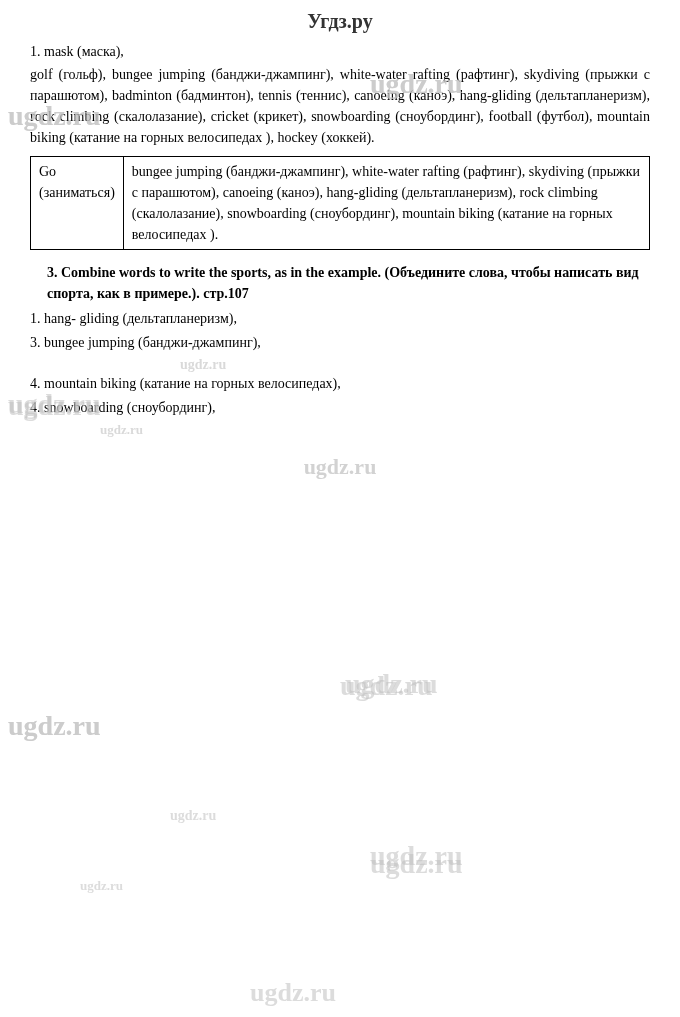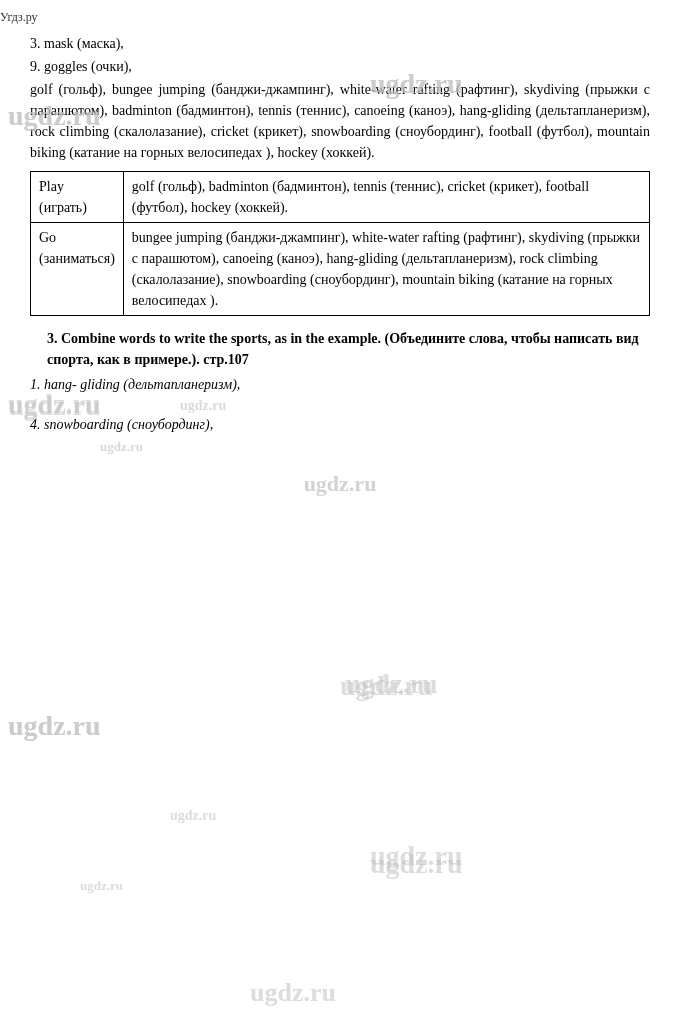"Угдз.ру" .page-header { font-size: 12px -> 20px; font-weight: normal -> bold; text-align: none -> center }
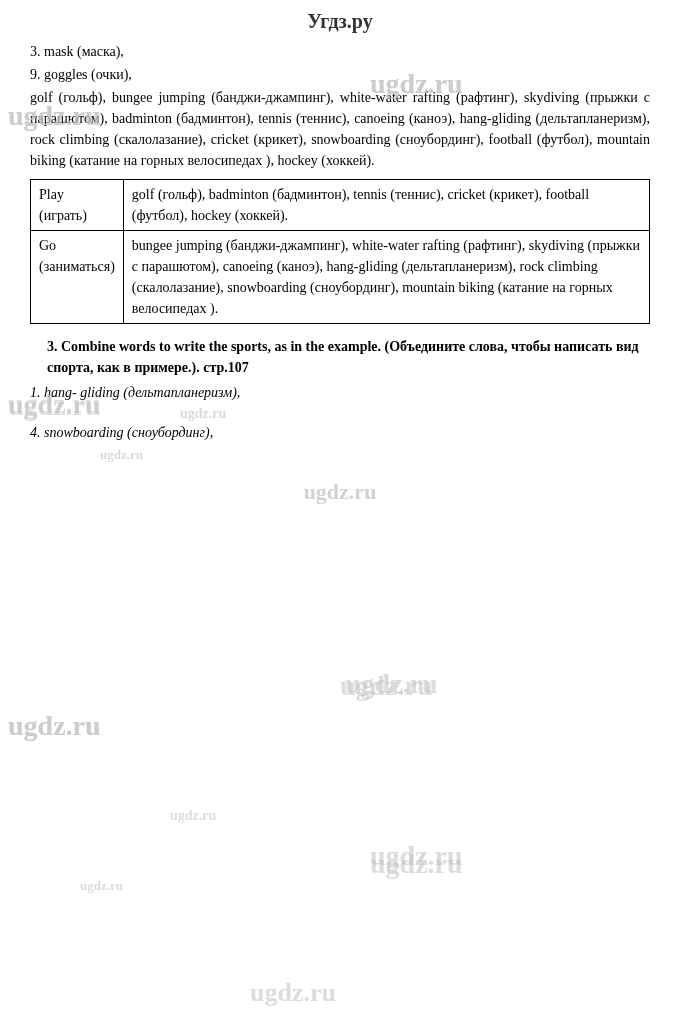"3. mask (маска)," div.text-line { text: 3 -> 1 }
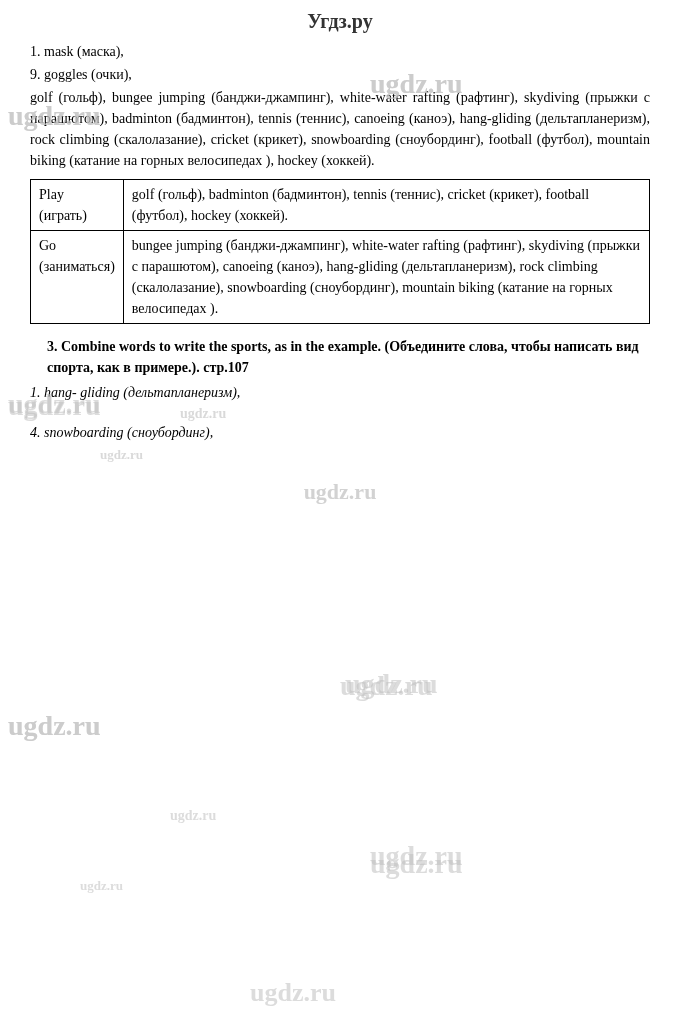"9. goggles (очки)," div.text-line { html: <div>9. goggles (очки),</div> -> none }
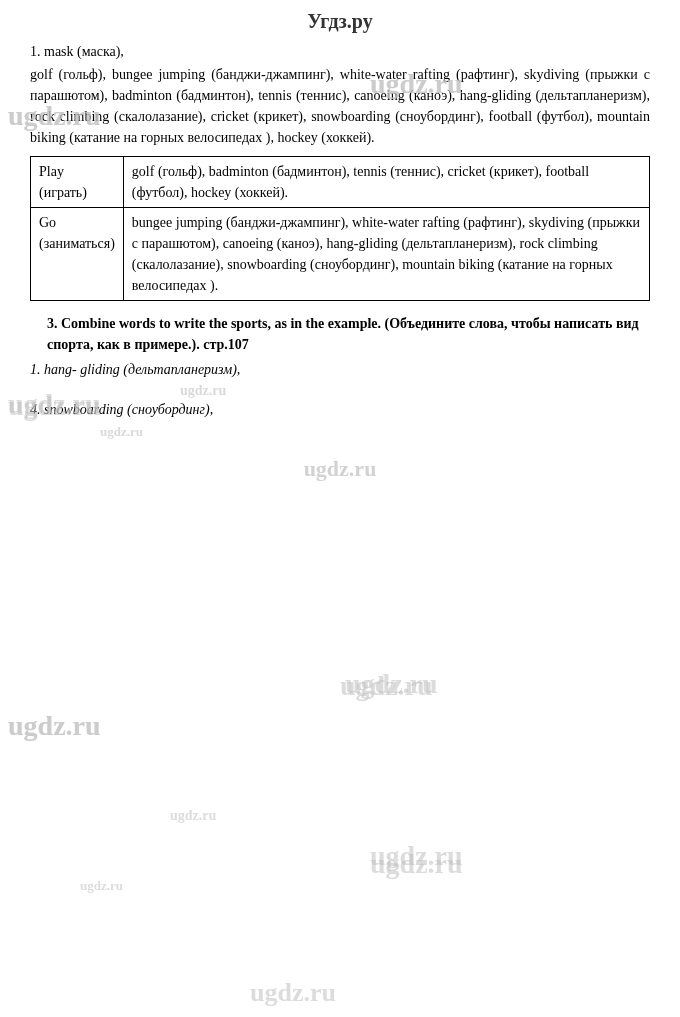"Play (играть)" tr { html: <tr> <td>Play (играть)</td> <td>golf (гольф), badminton (бадминтон), tennis (теннис), cricket (крикет), football (футбол), hockey (хоккей).</td> </tr> -> none }
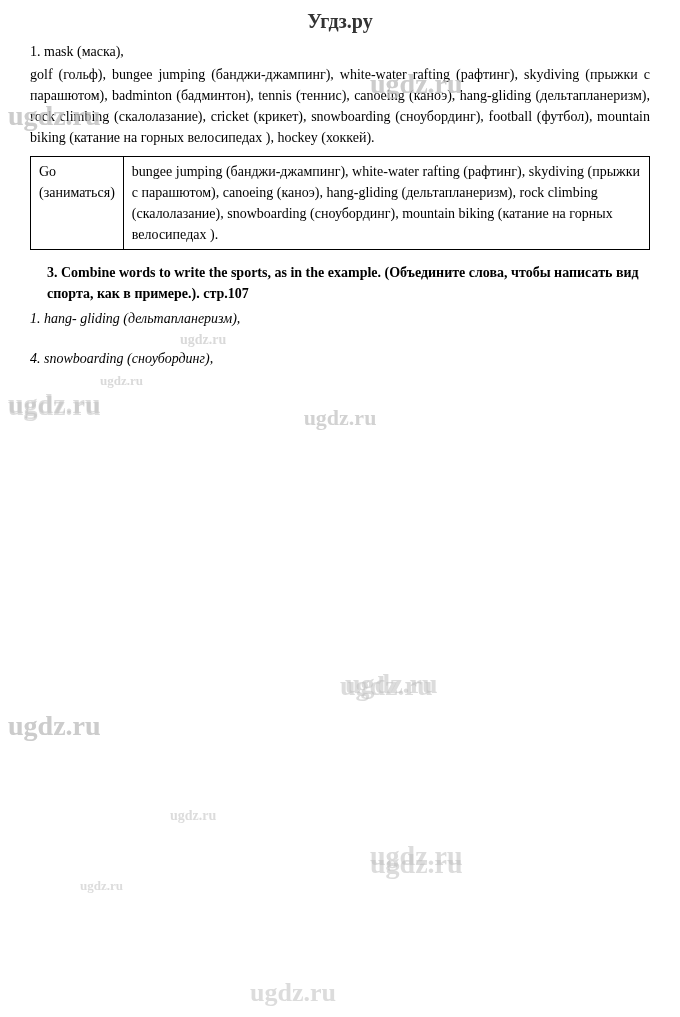"1. hang- gliding (дельтапланеризм)," .list-item { font-style: italic -> none }
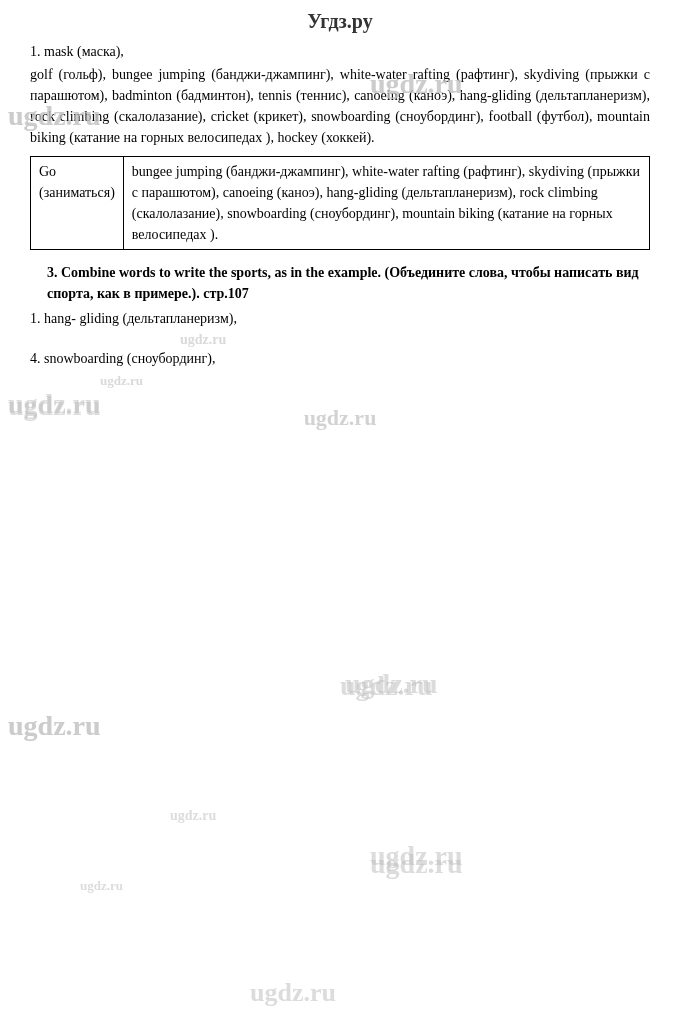"3. bungee jumping (банджи-джампинг)," div.list-item { html: none -> <div>3. bungee jumping (банджи-джампинг),</div> }
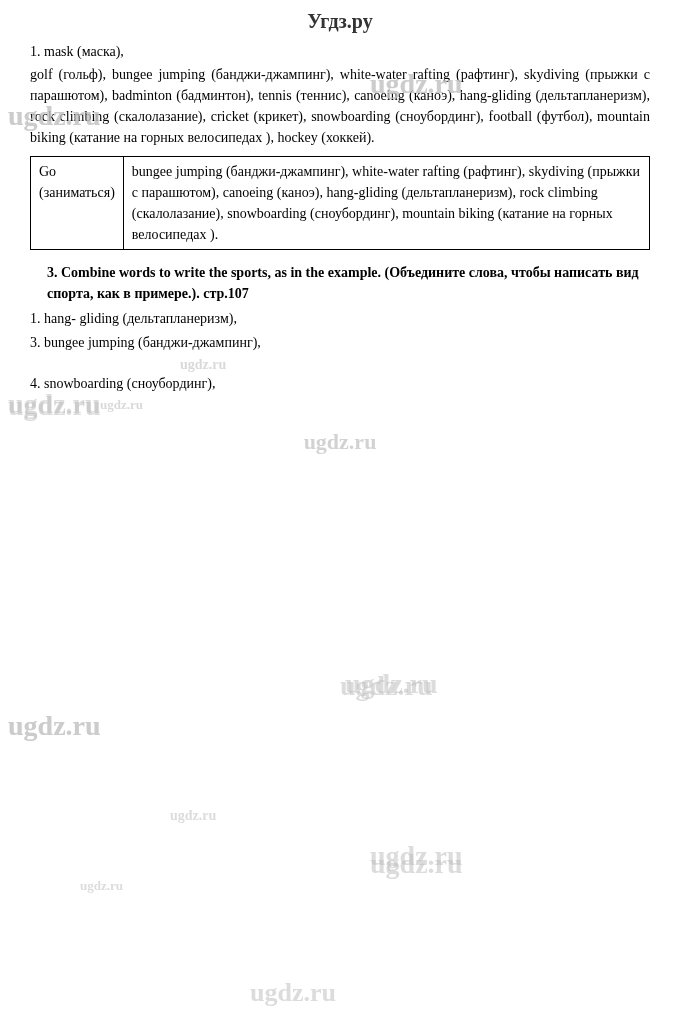"4. mountain biking (катание на" div.list-item { html: none -> <div>4. mountain biking (катание на горных велосипедах),</div> }
